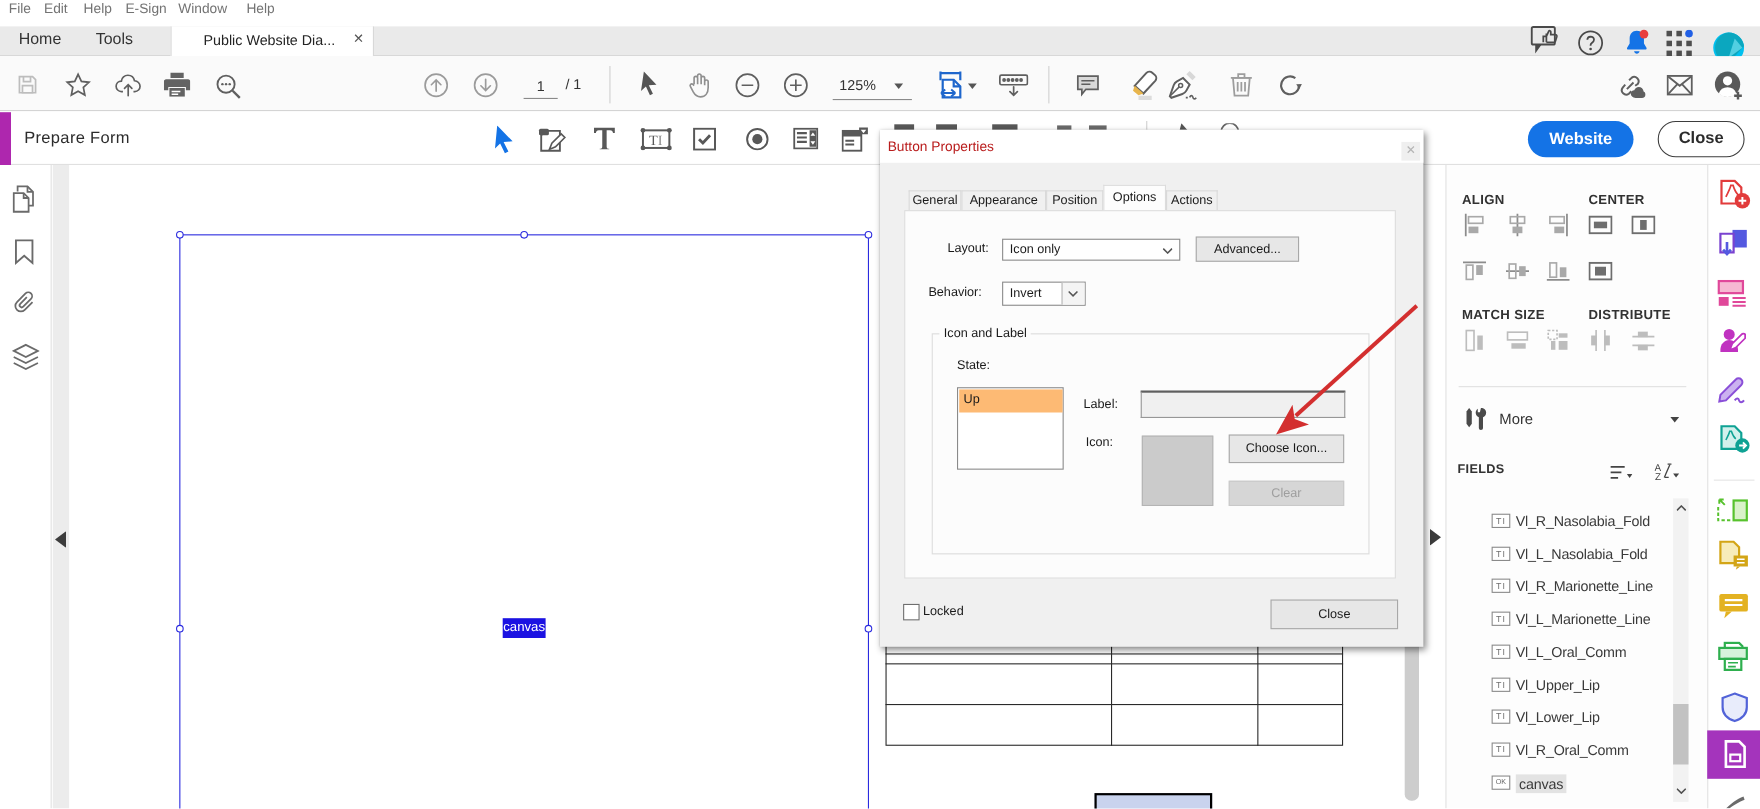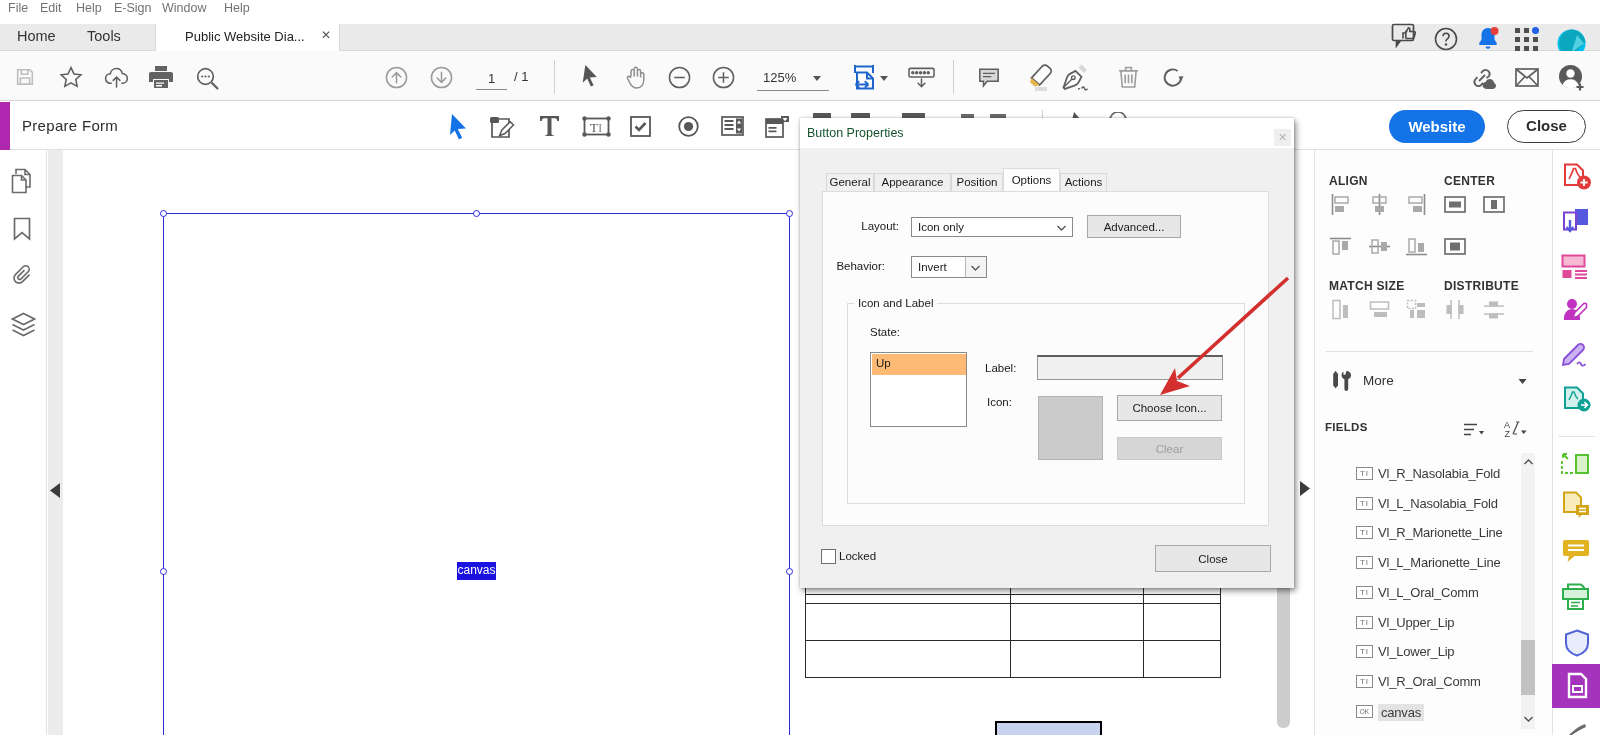"Button Properties" div.abs { color: #14532d -> #b91c1c }
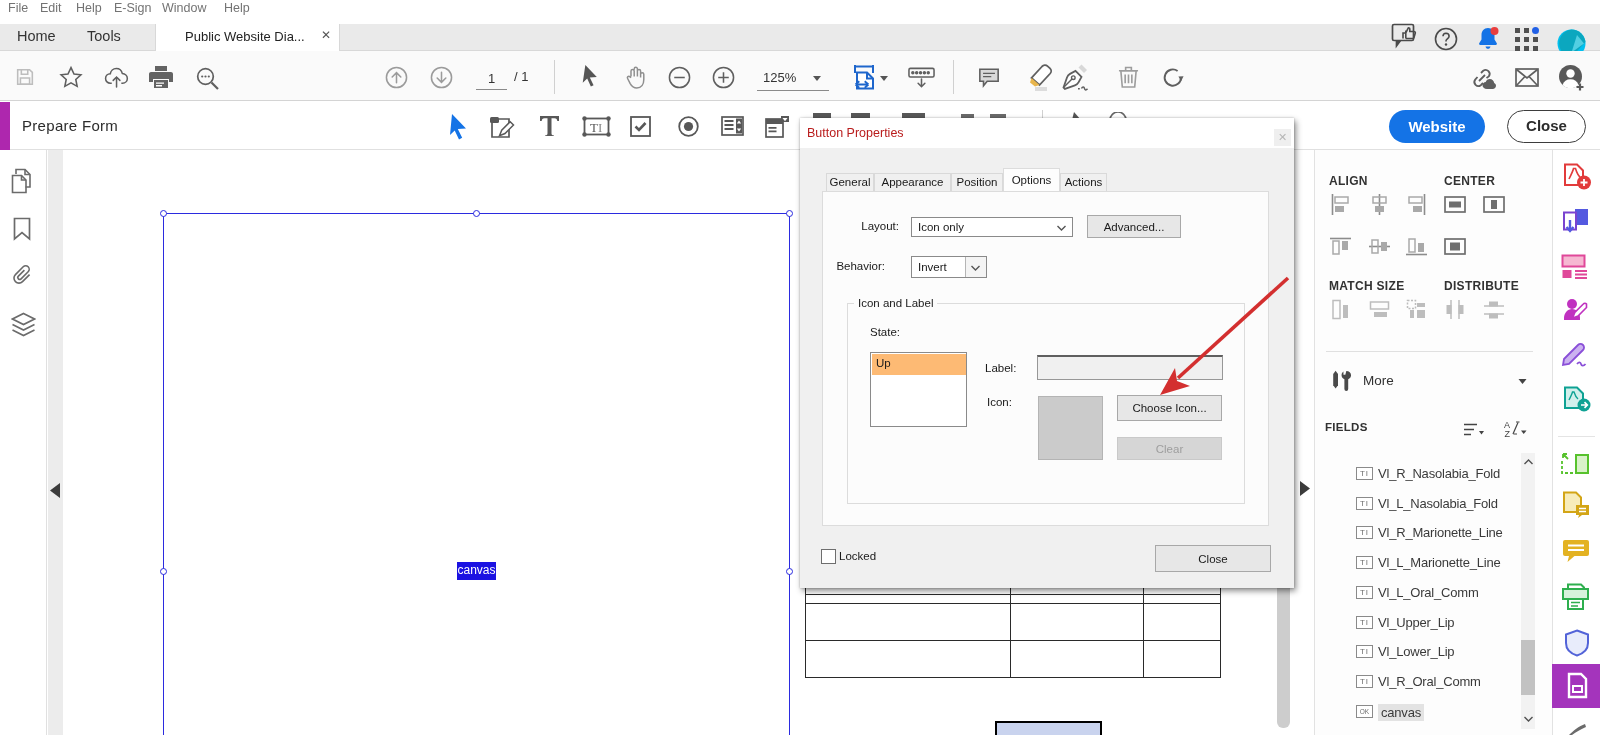"Behavior:" div.abs { left: 30px -> 44px; text-align: right -> none }
